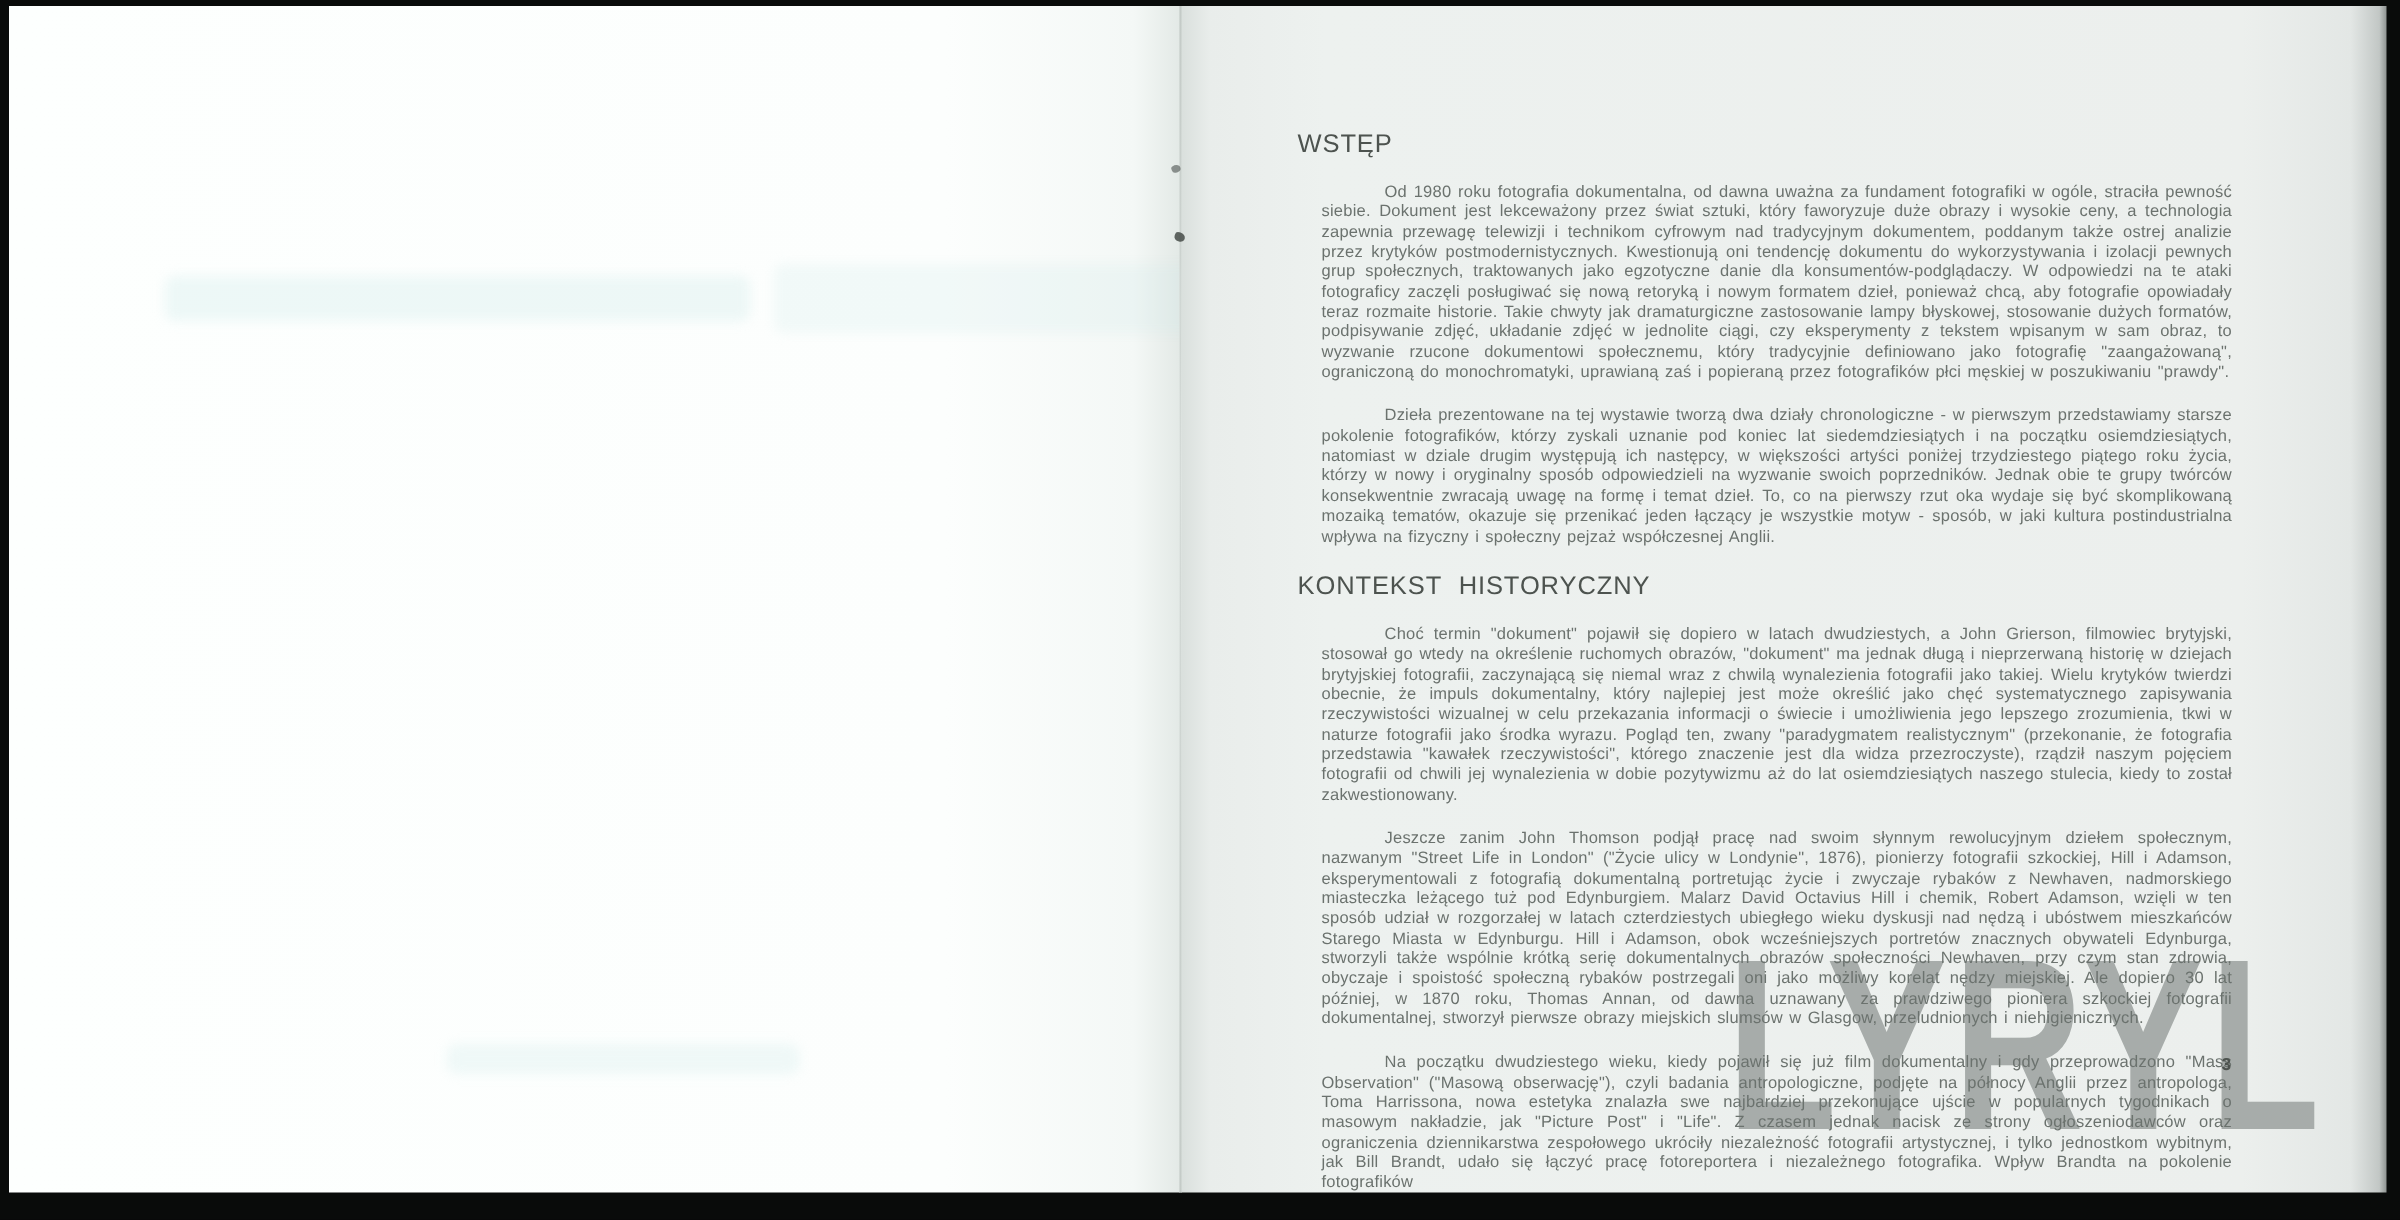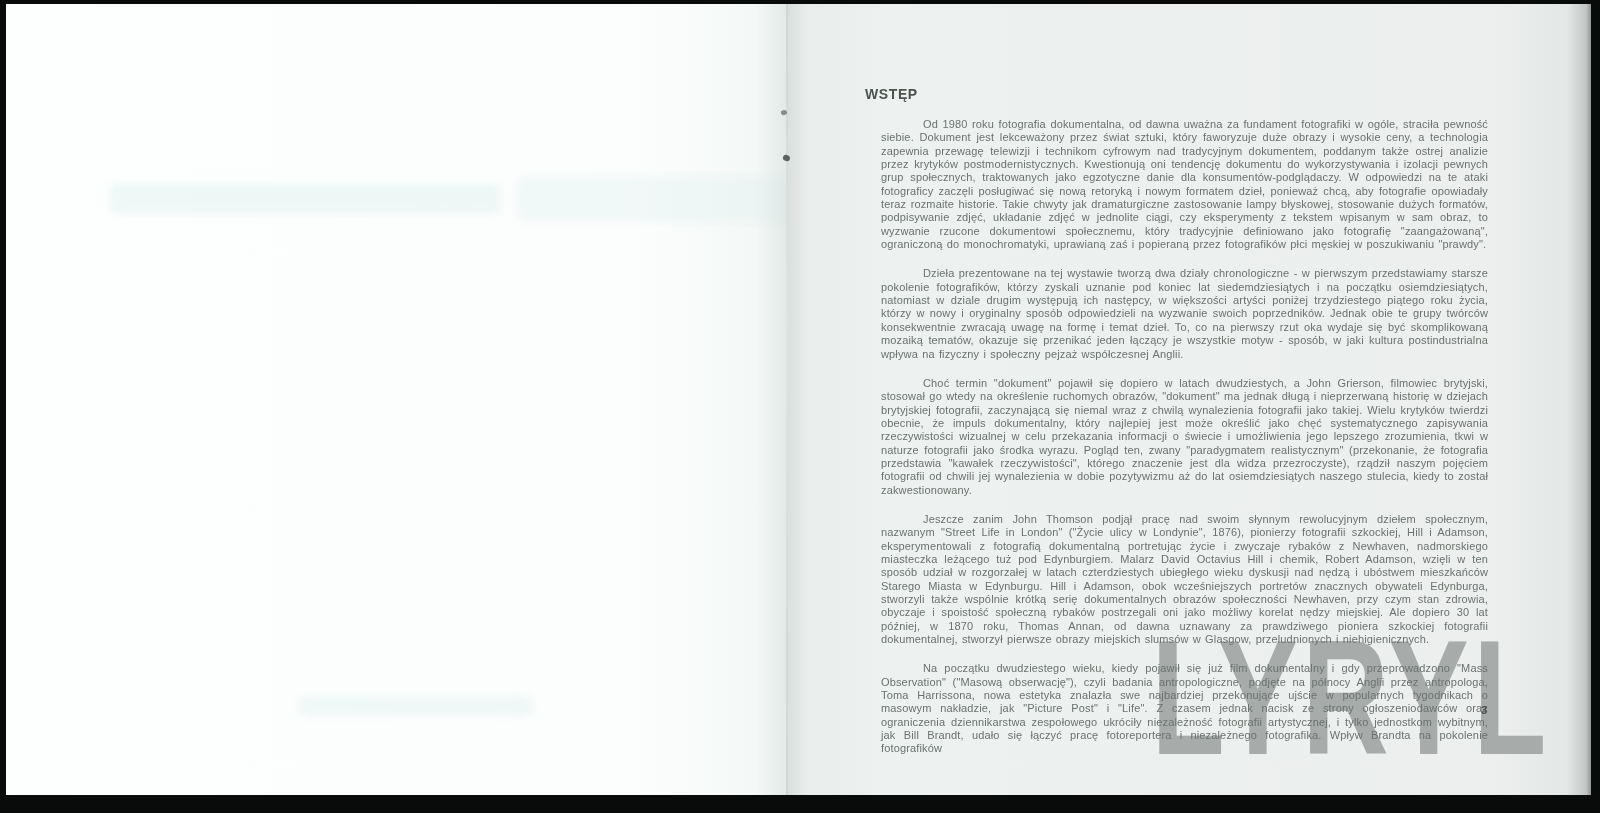"WSTĘP" .sec-heading { font-size: 14px -> 17px; font-weight: bold -> normal }
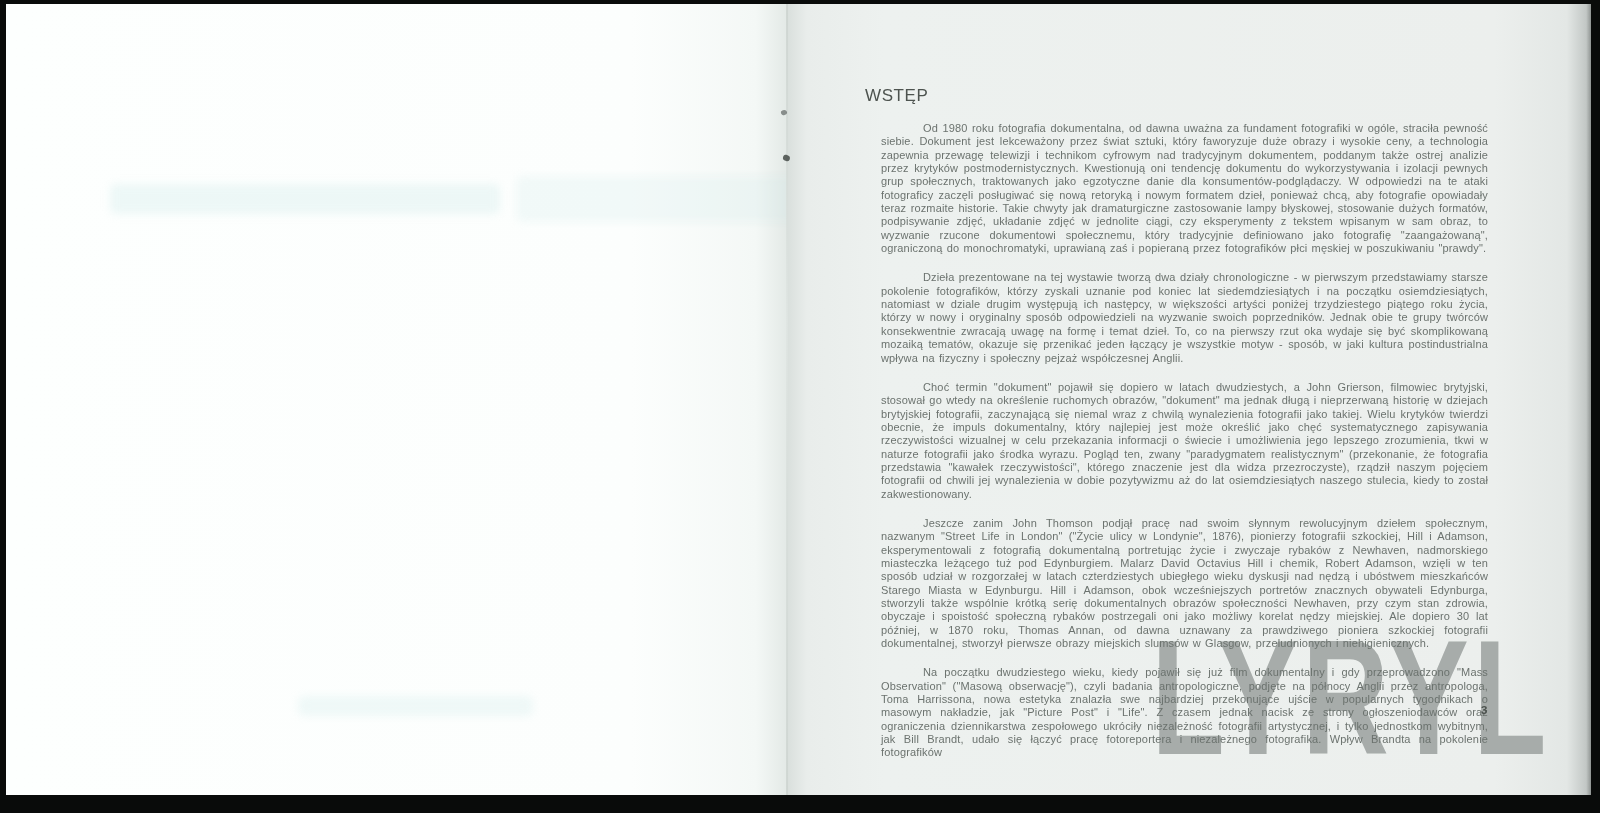"KONTEKST HISTORYCZNY" h2.sec-heading { html: none -> <h2>KONTEKST HISTORYCZNY</h2> }
